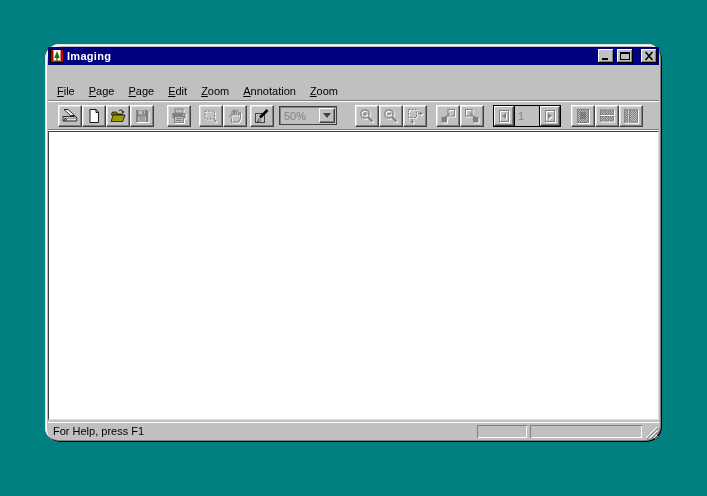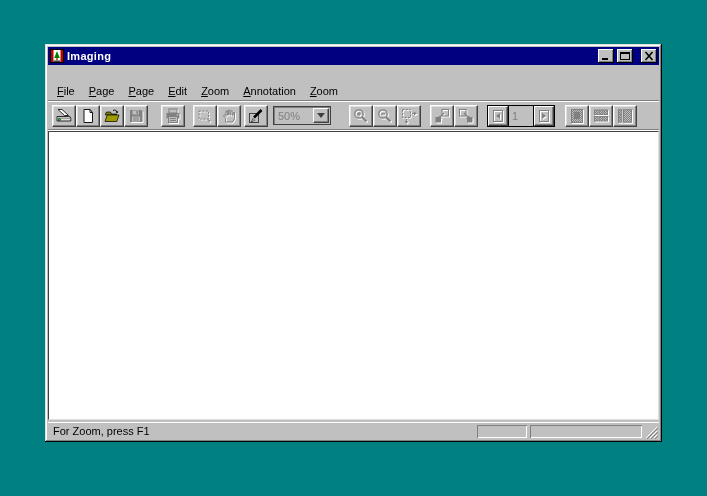"Imaging" .window { border-radius: none -> 15px }
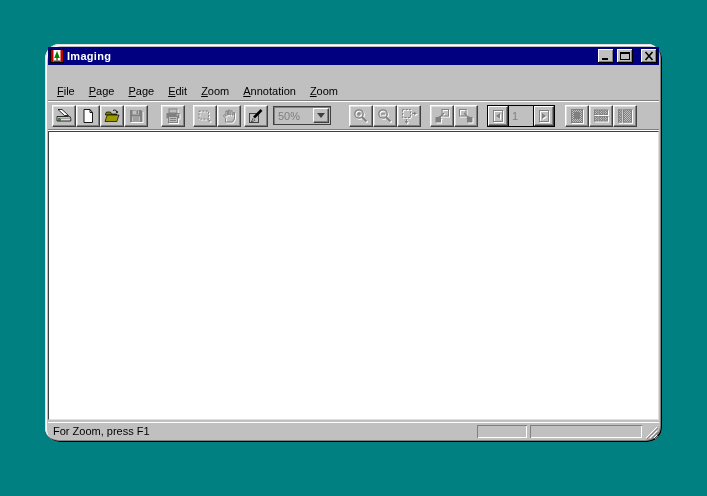"50%" .toolbar { margin-left: none -> 6px }
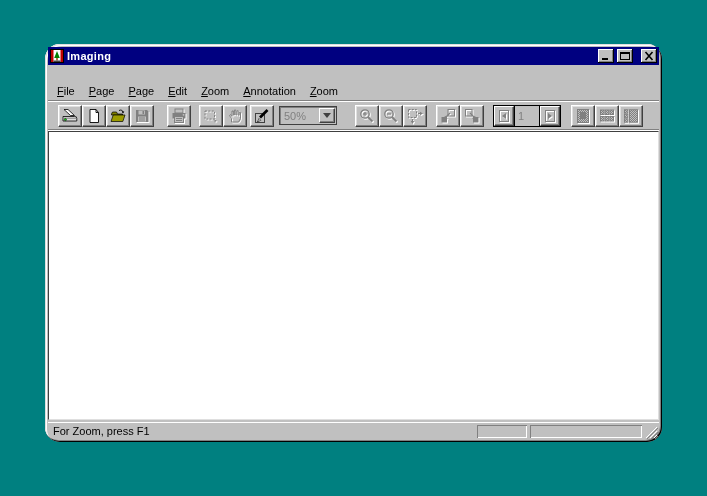"For Zoom, press F1" span.status-msg { text: Zoom -> Help }
